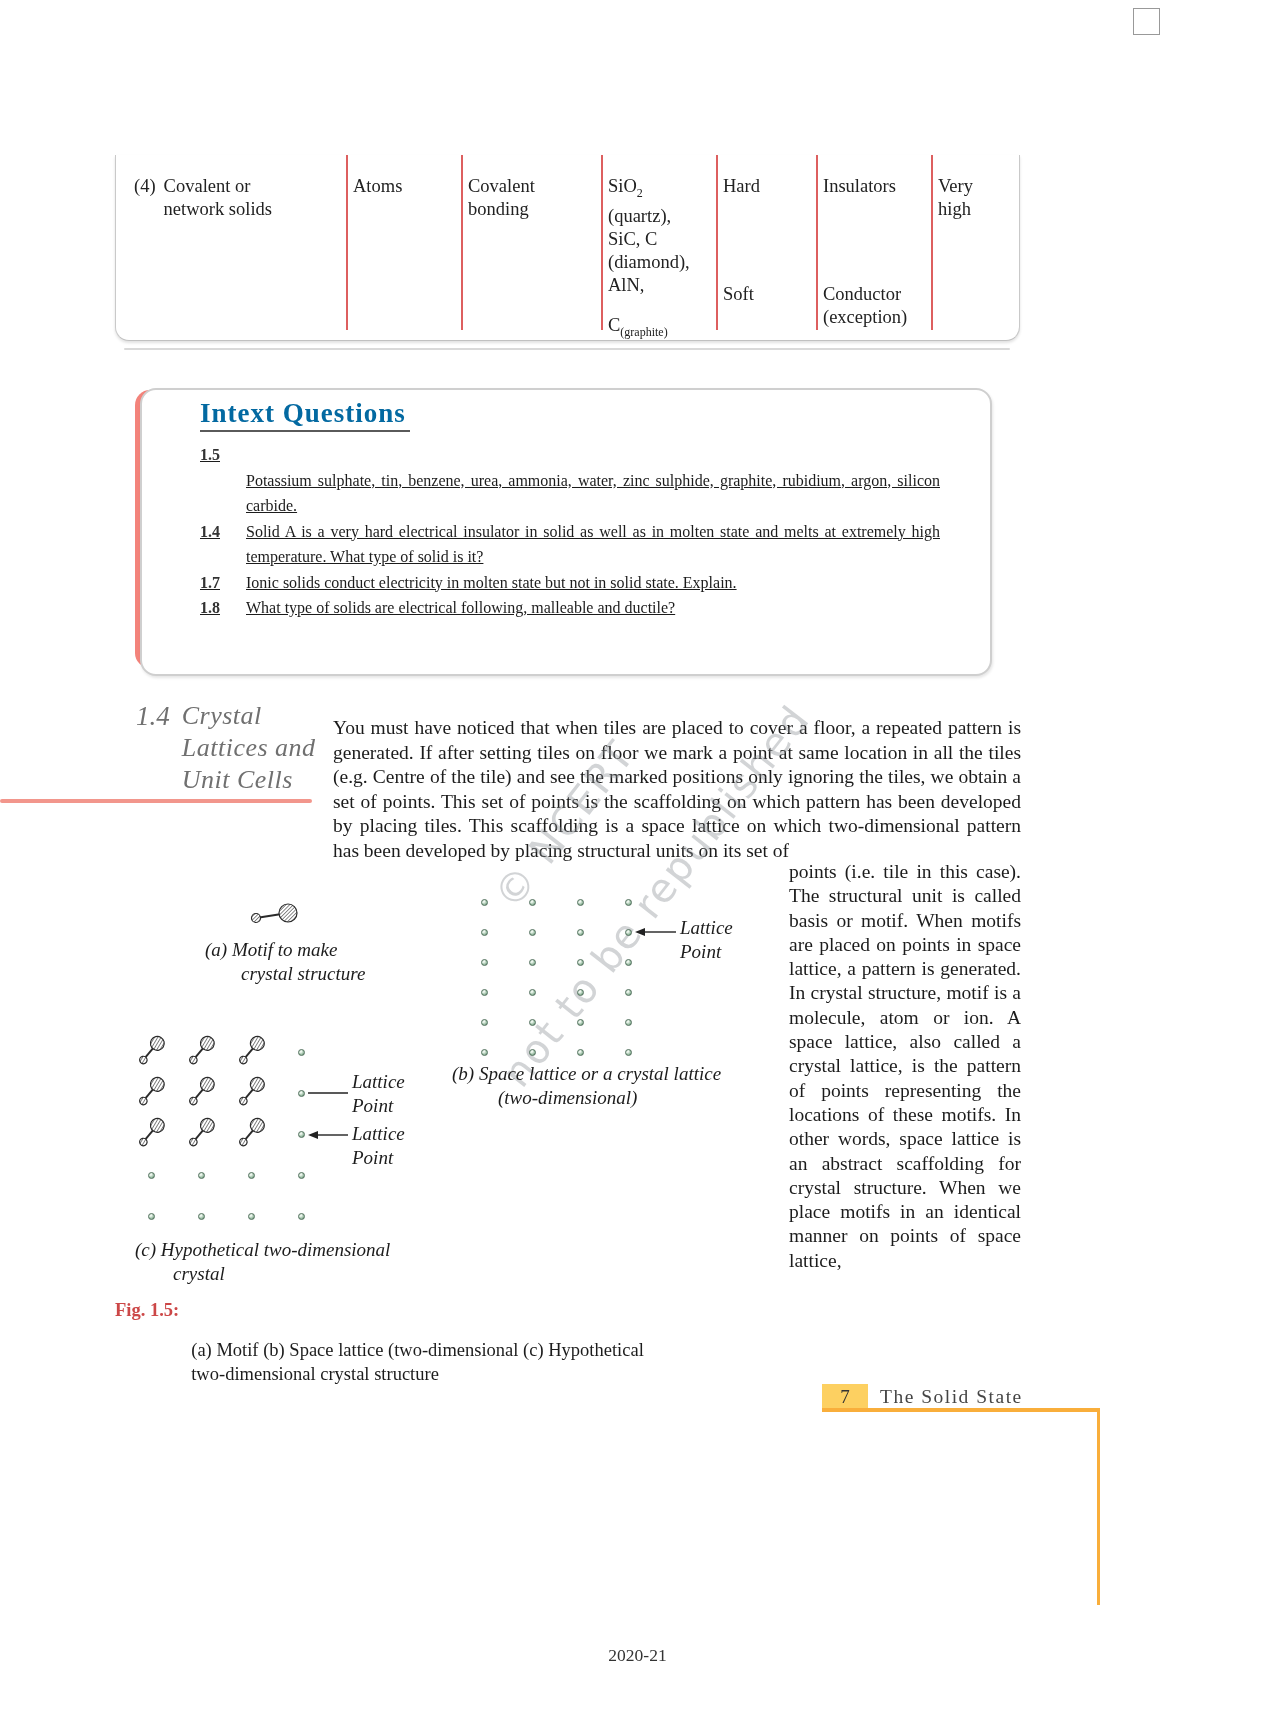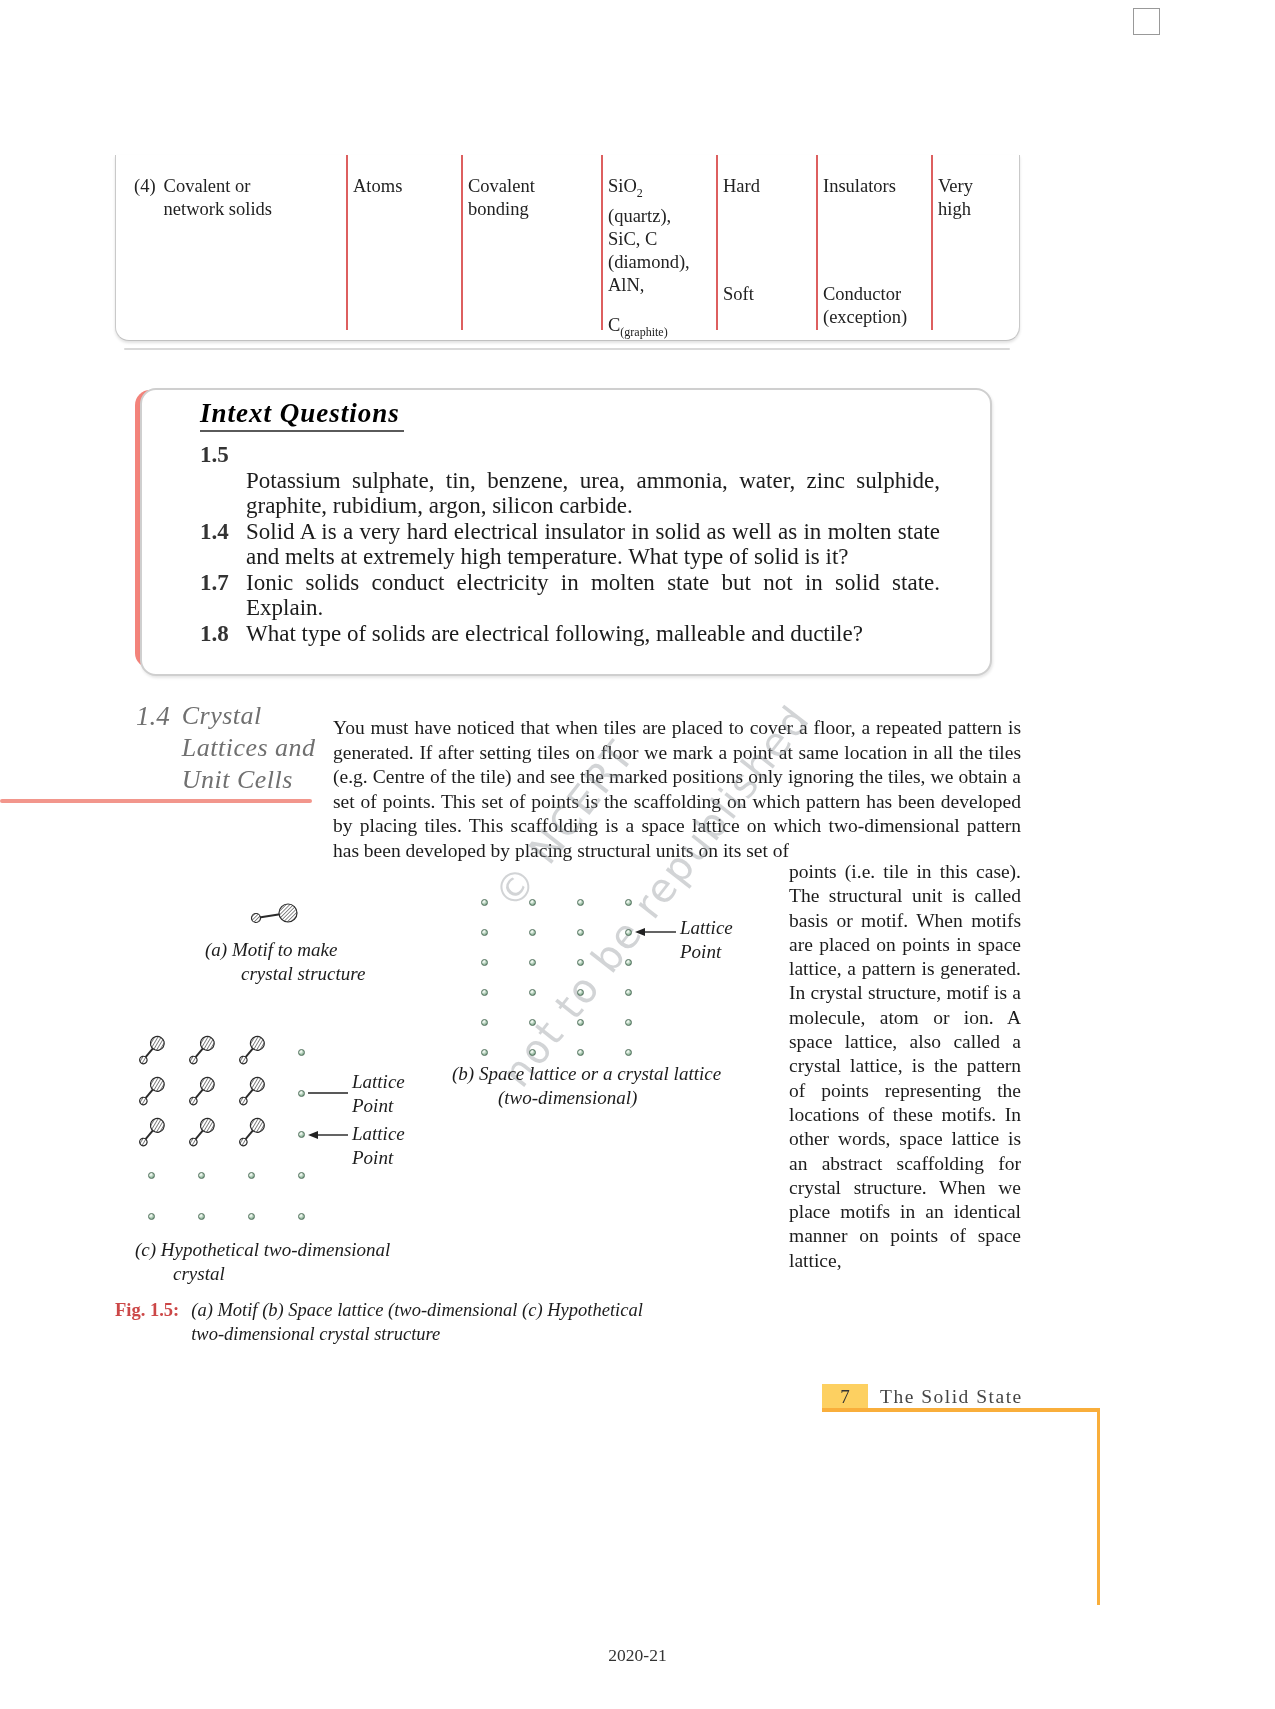"Intext Questions" .intext-title { color: #000000 -> #0369a1; font-style: italic -> none }
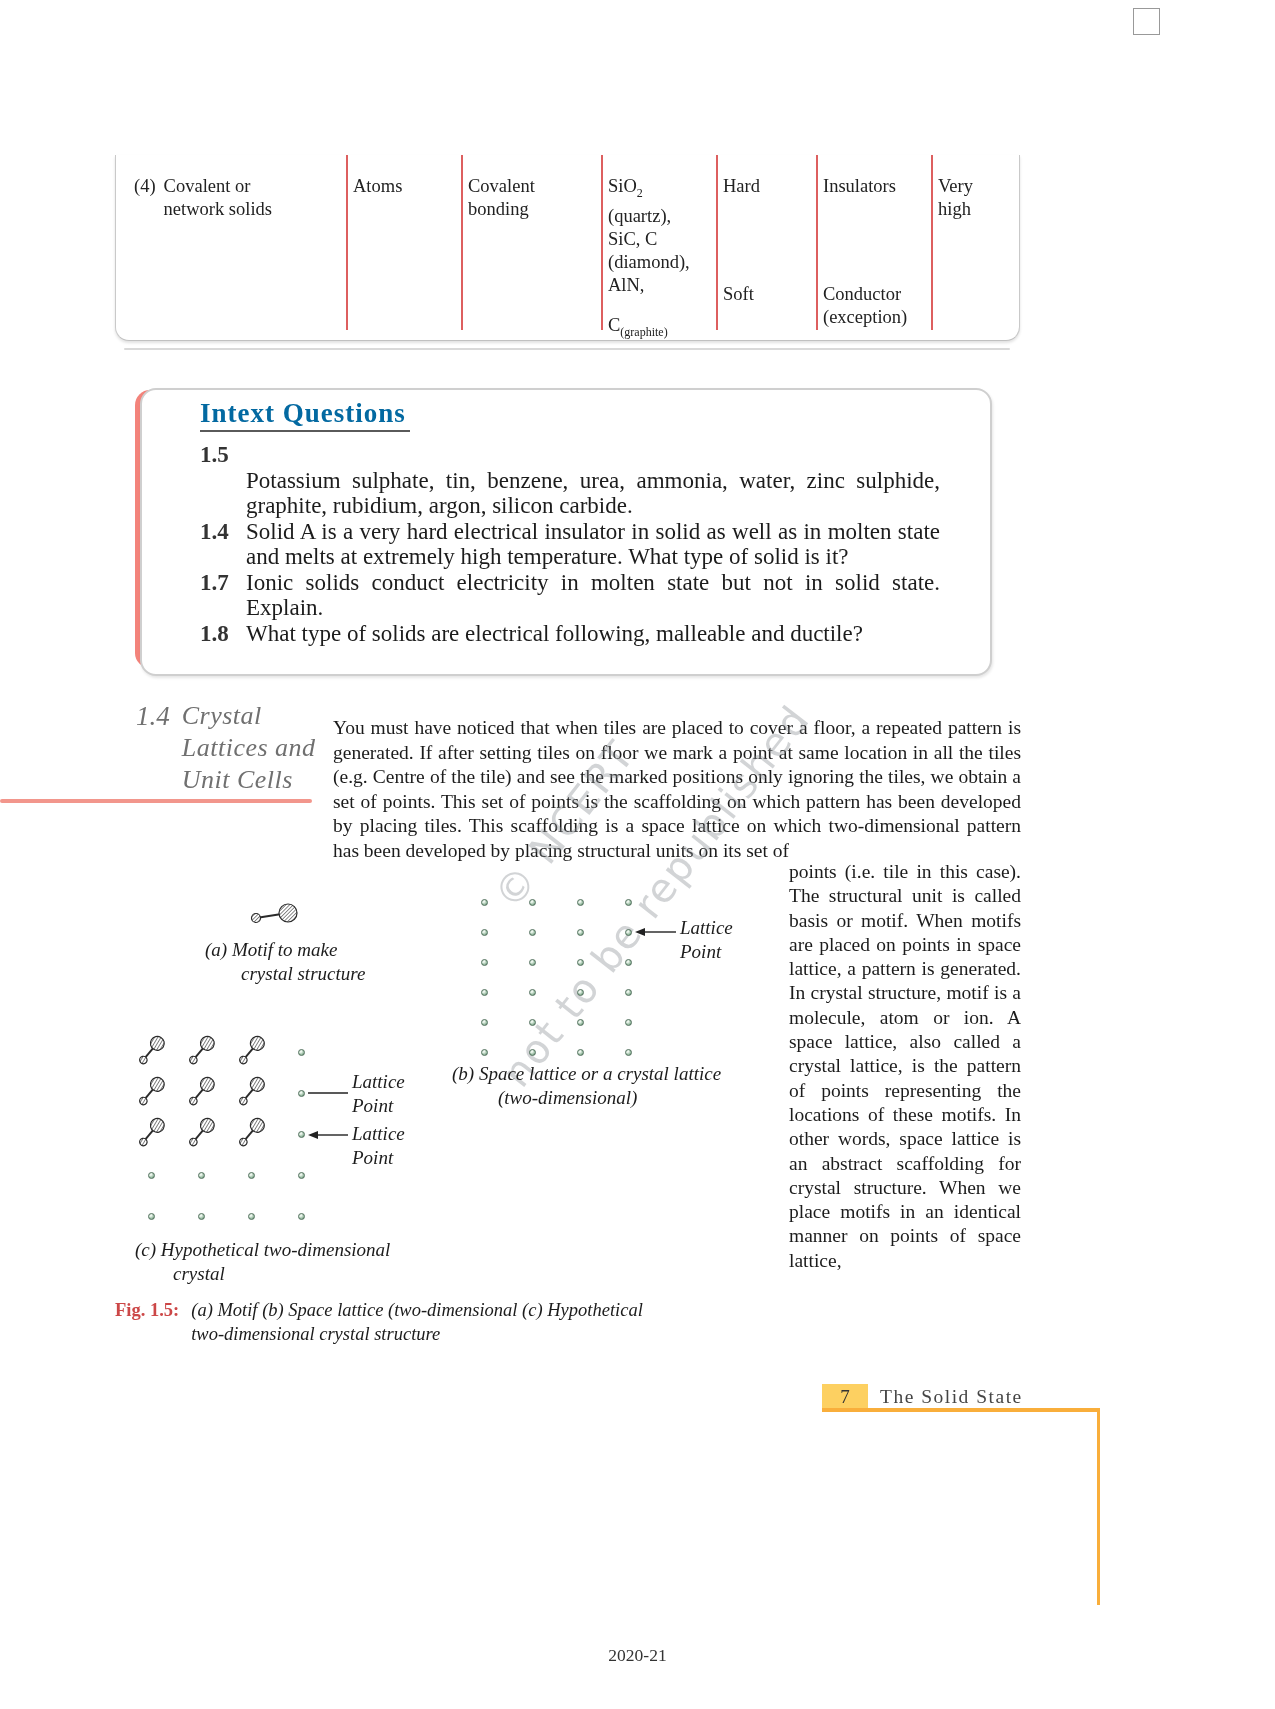"1.5" .intext-qs { font-size: 23px -> 16px; text-decoration: none -> underline }
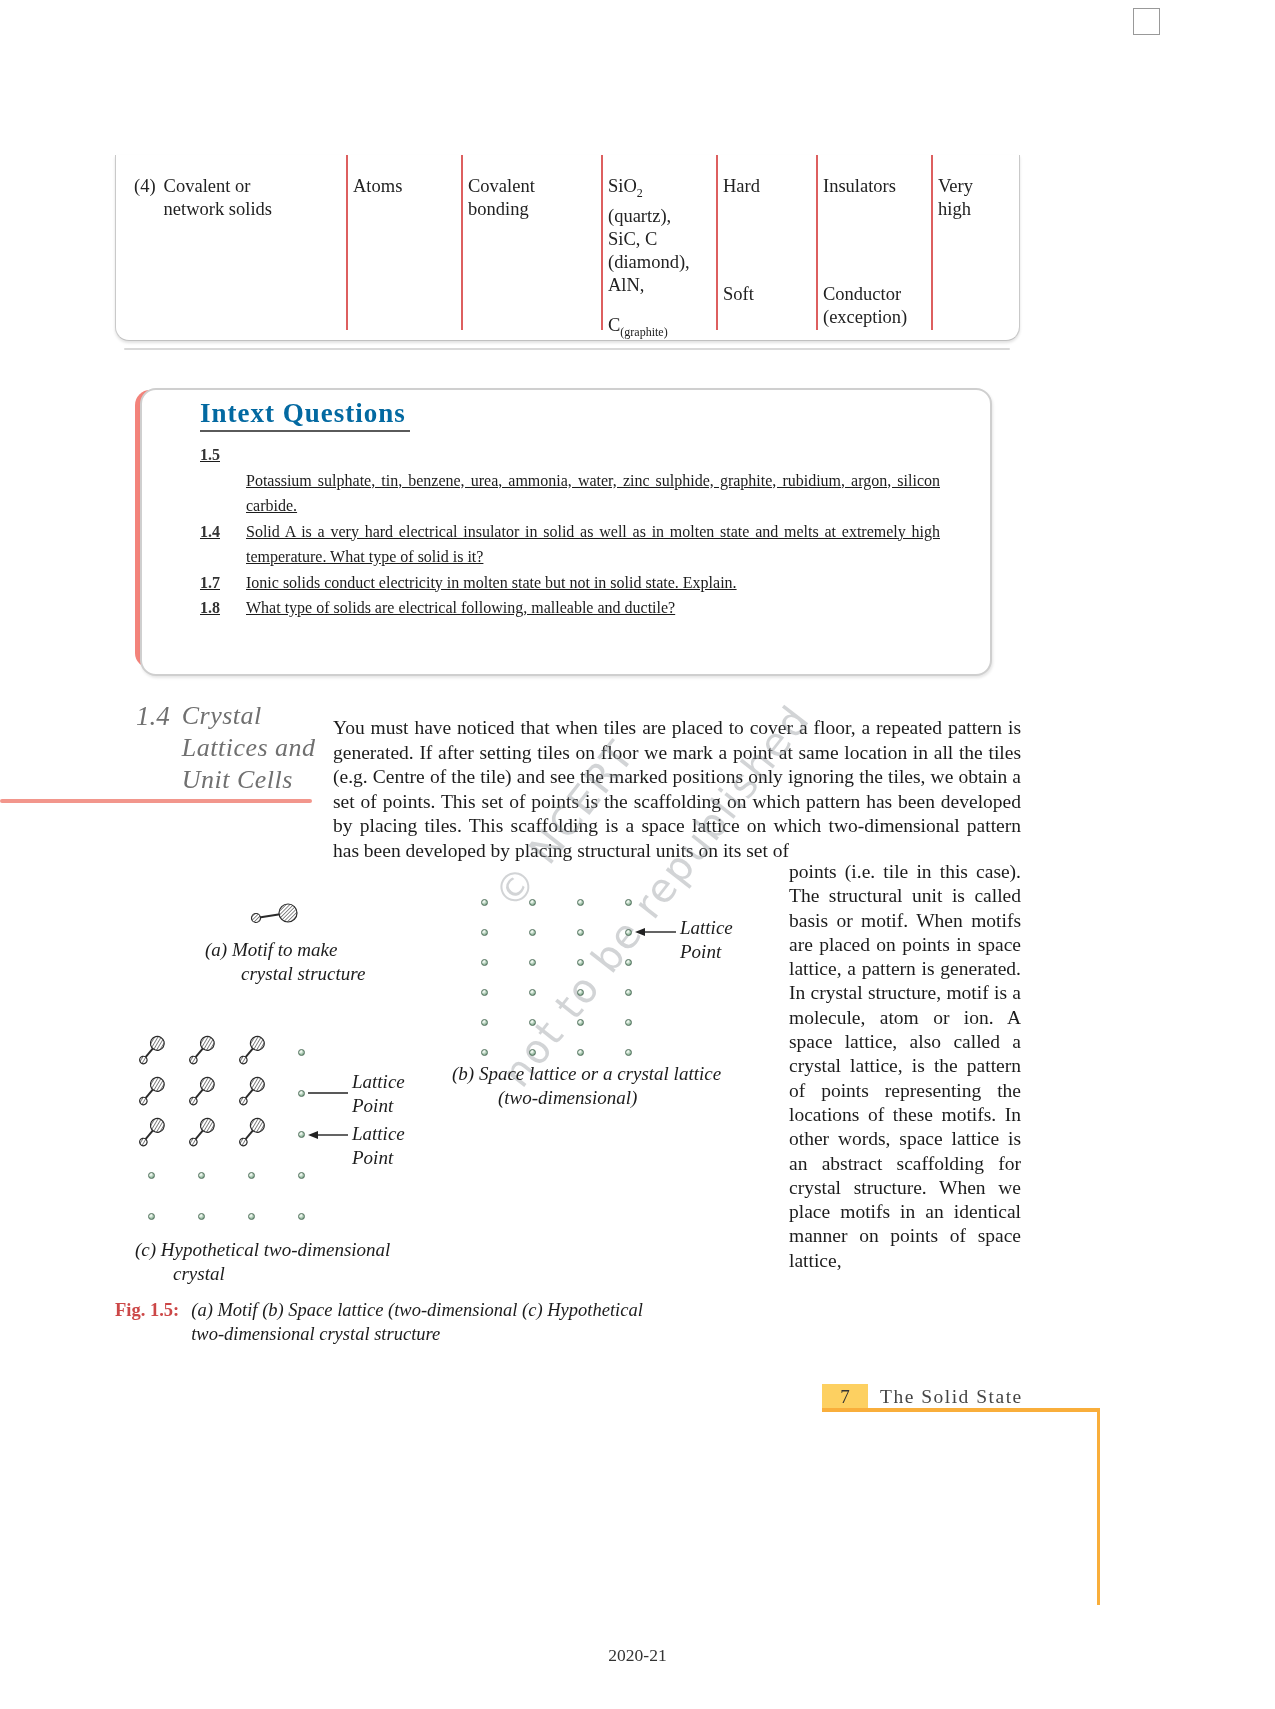"(a) Motif (b) Space lattice" .fig-caption .cap-text { font-style: italic -> none; margin-top: none -> 40px }
